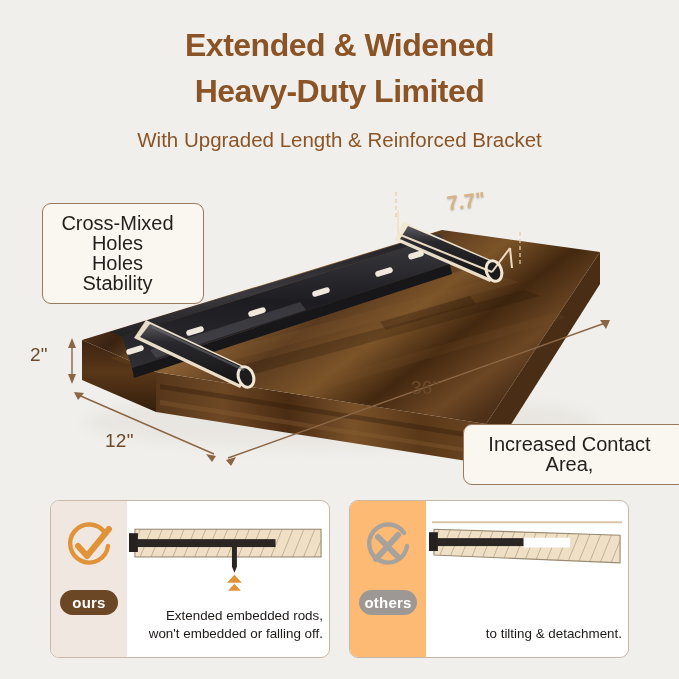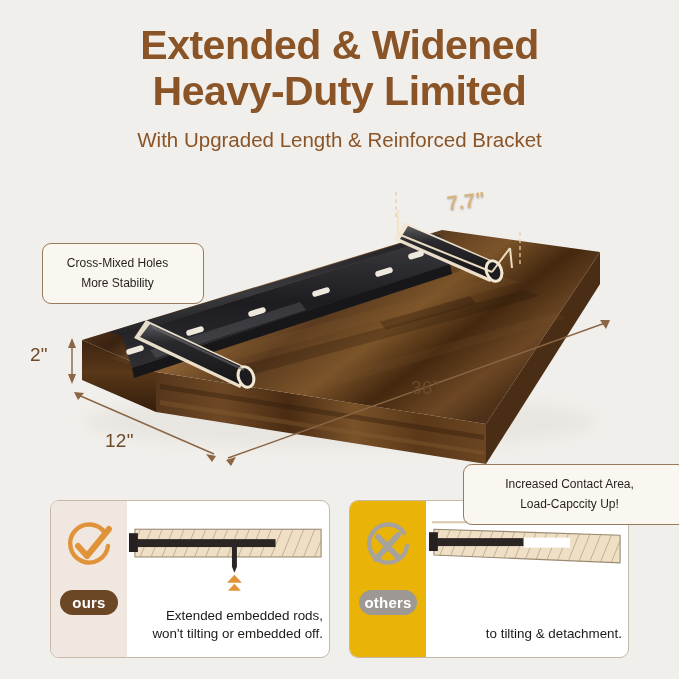"Extended & Widened" .title-l1,.title-l2 { font-size: 41px -> 32px }
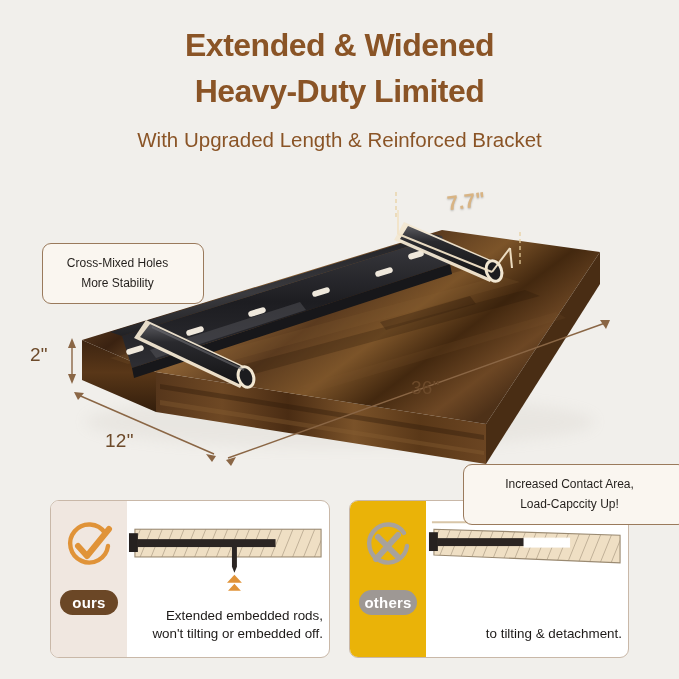"Cross-Mixed Holes" .callout { font-size: 12px -> 20px; margin-top: 40px -> none }
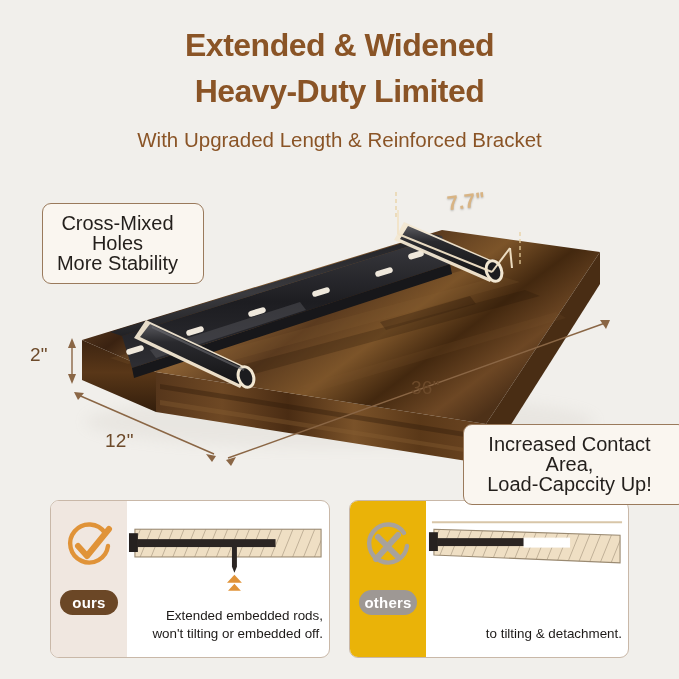"More Stability" div { text: More -> Holes }
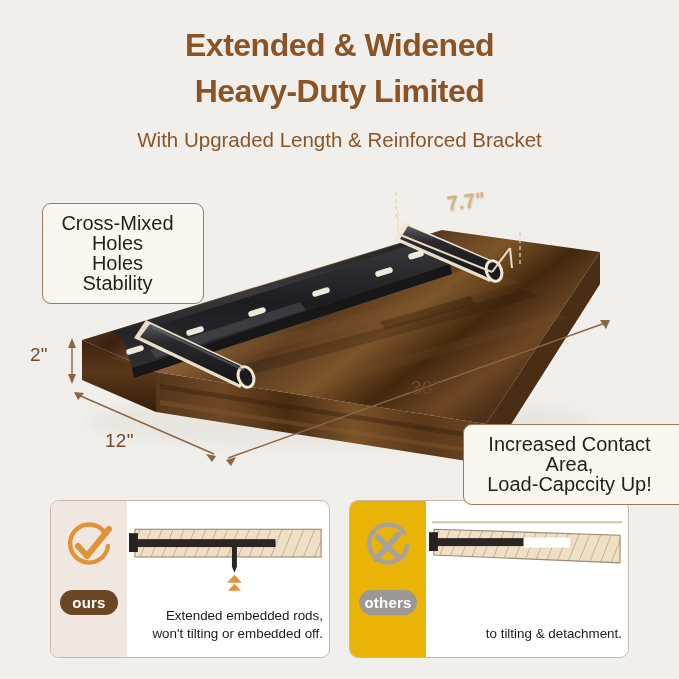"Load-Capccity Up!" div { html: <div>Load-Capccity Up!</div> -> none }
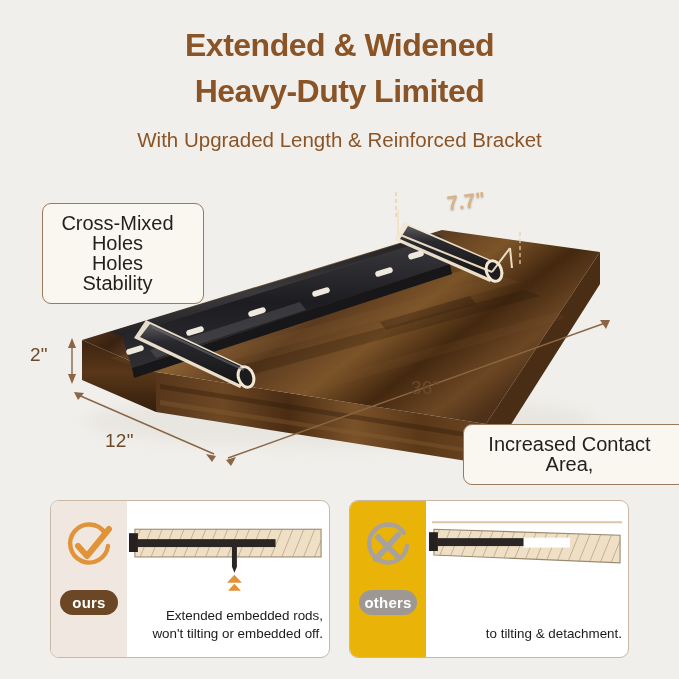"others" #panel-others .panel-left { background: #eab308 -> #fdba74 }
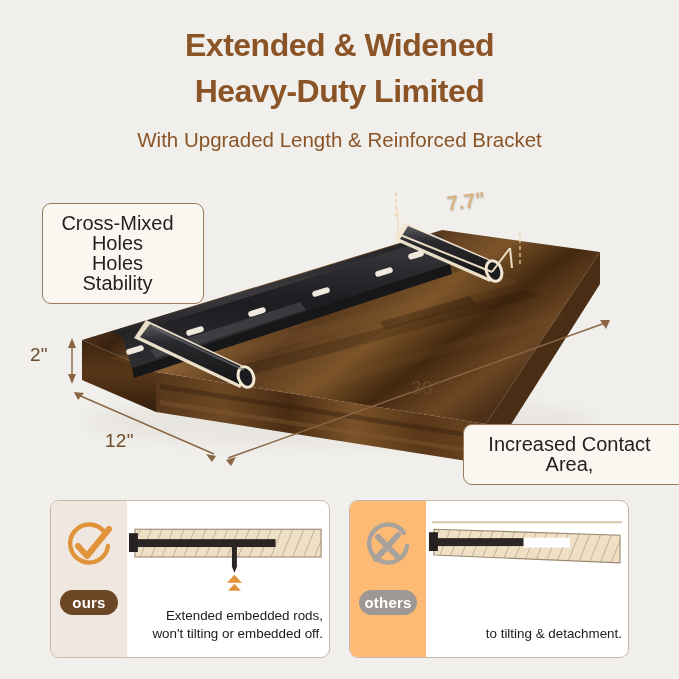"won't tilting or embedded off." div { text: tilting or embedded -> embedded or falling }
